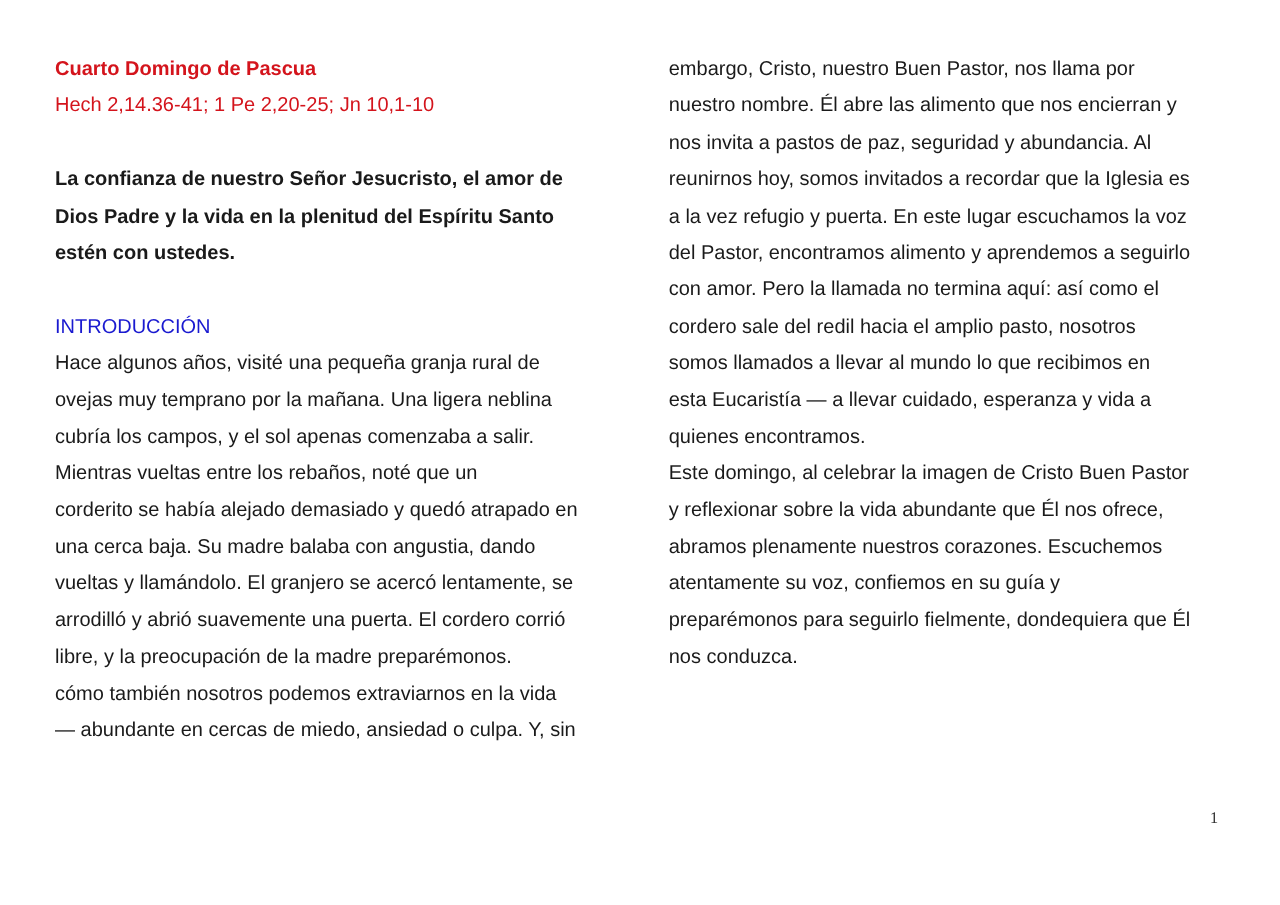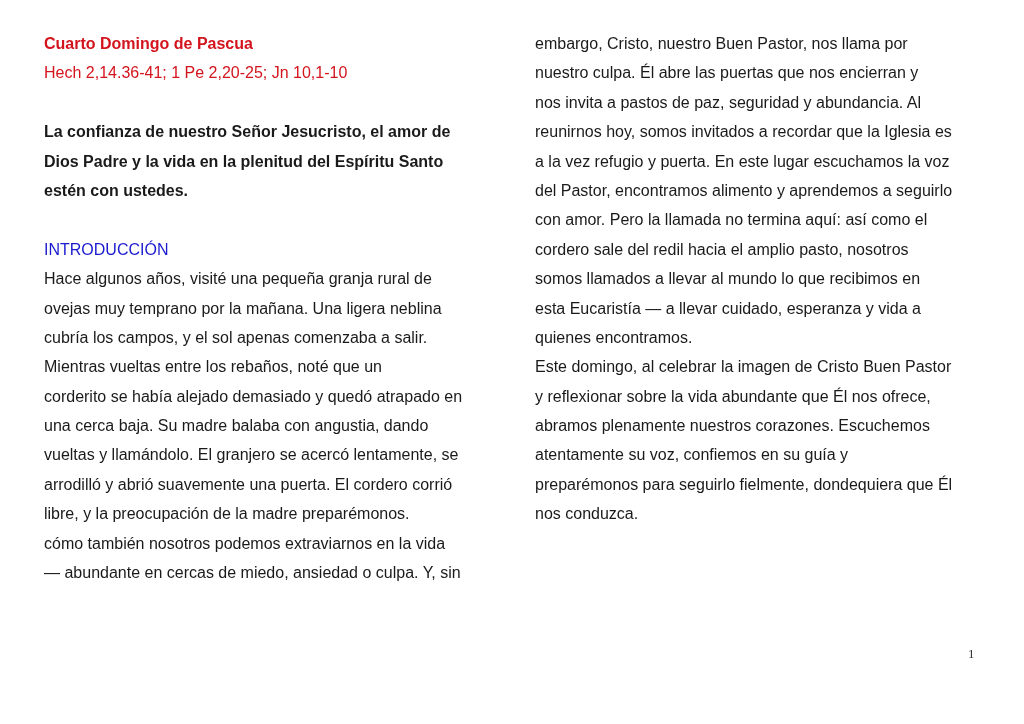"Cuarto Domingo de Pascua" .col { top: 29px -> 41px }
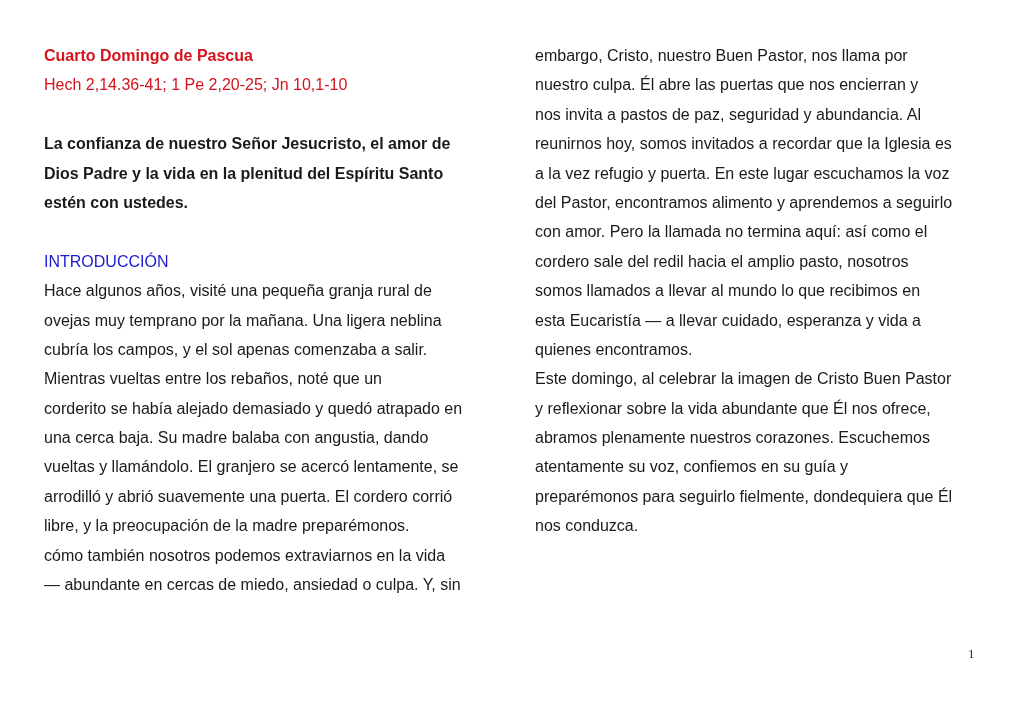"nuestro culpa. Él abre las" div.line { text: culpa. Él abre las puertas -> nombre. Él abre las alimento }
